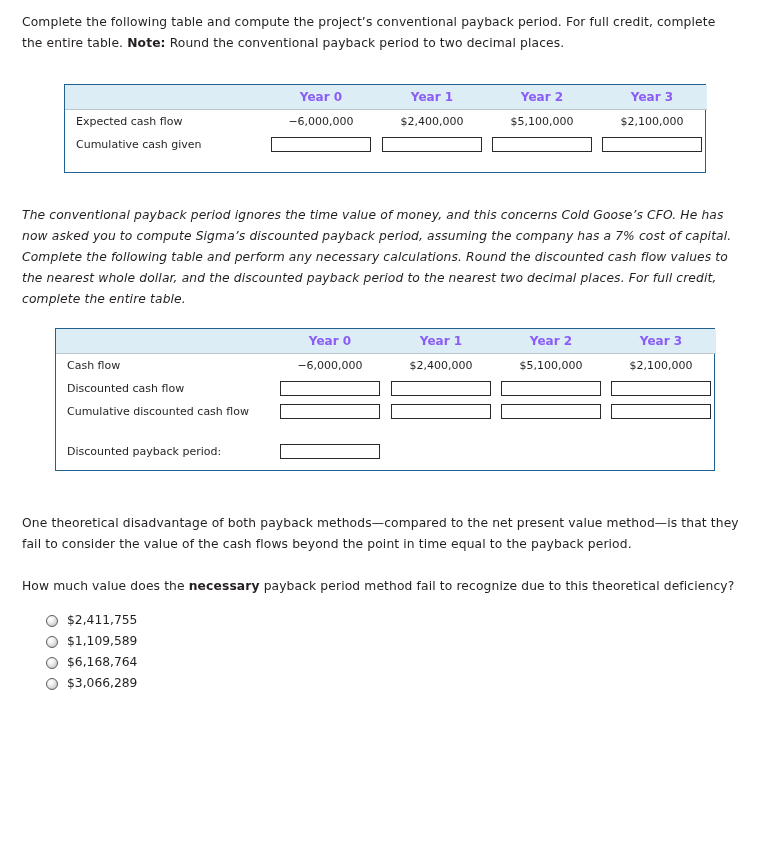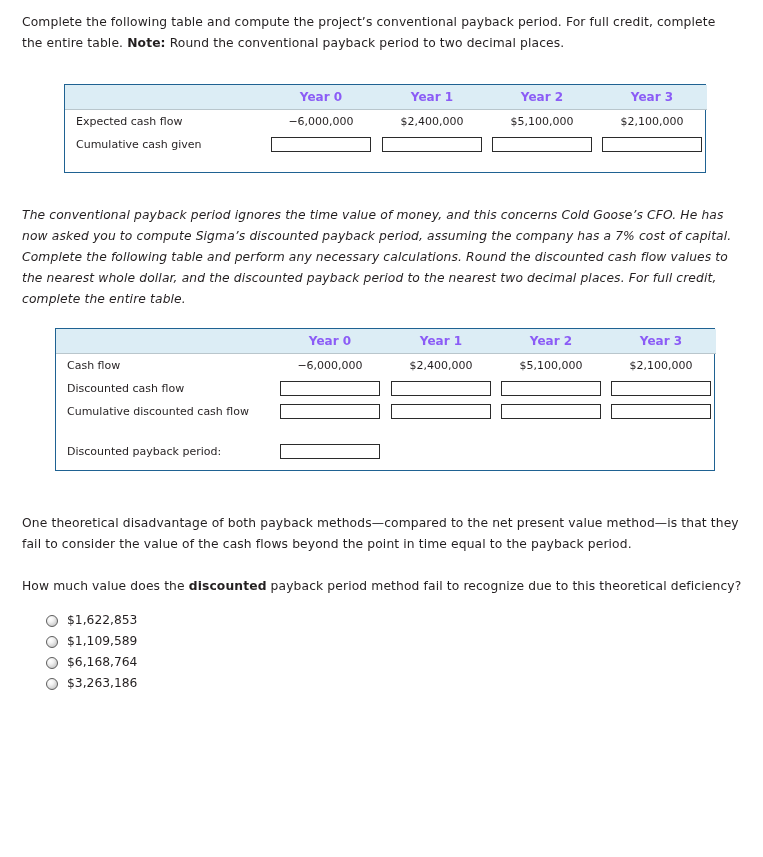"discounted" b { text: discounted -> necessary }
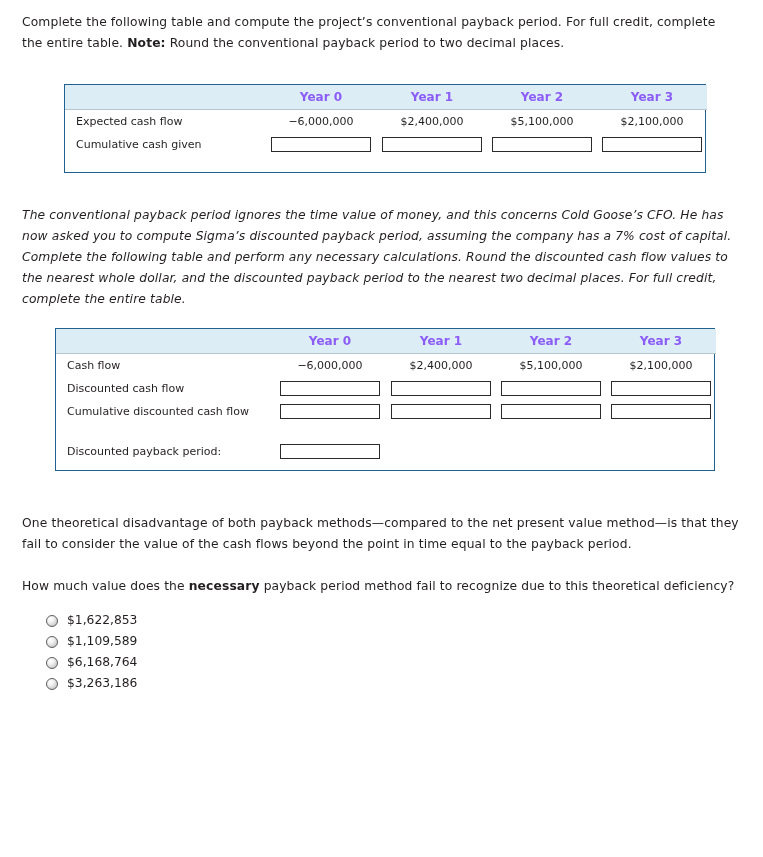"$1,622,853" span.opt-label { text: $1,622,853 -> $2,411,755 }
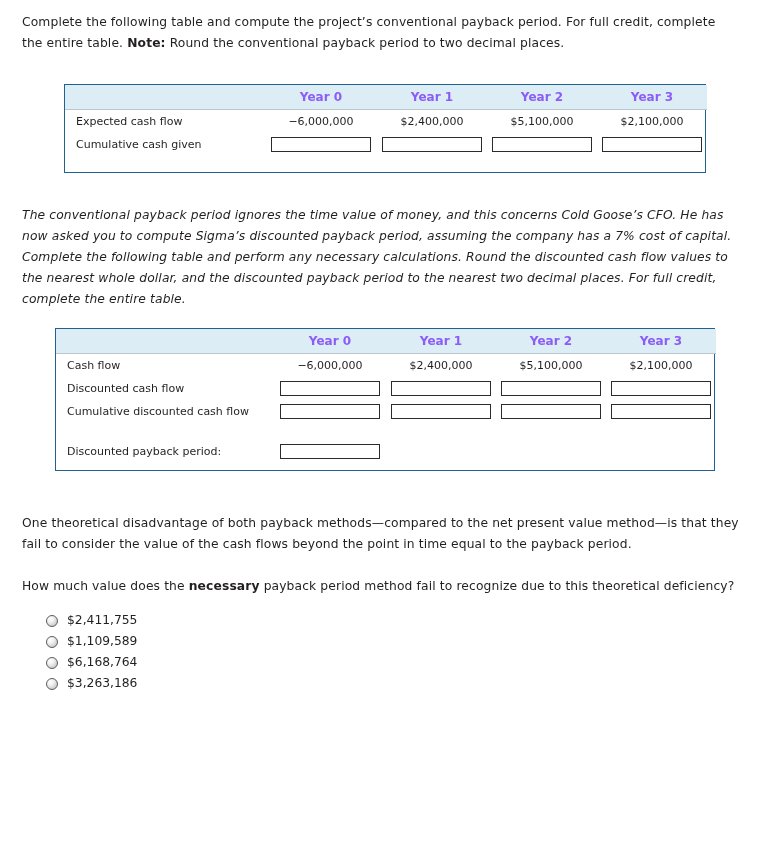"$3,263,186" span.opt-label { text: $3,263,186 -> $3,066,289 }
